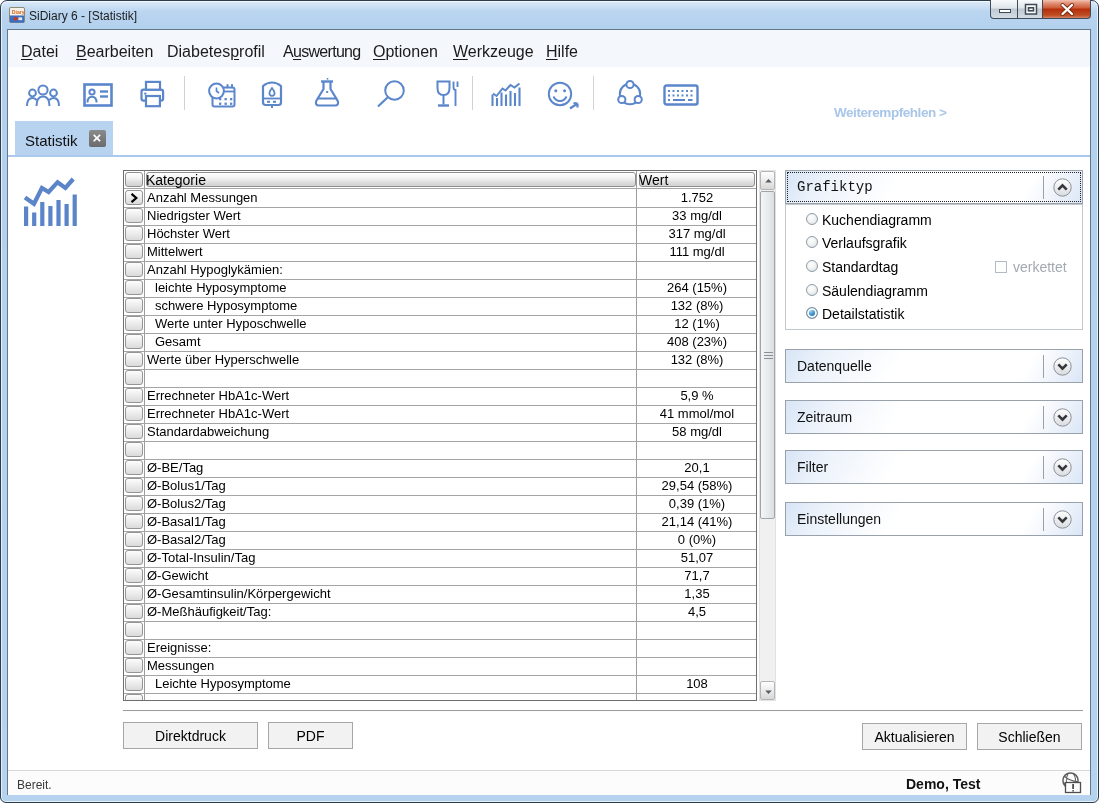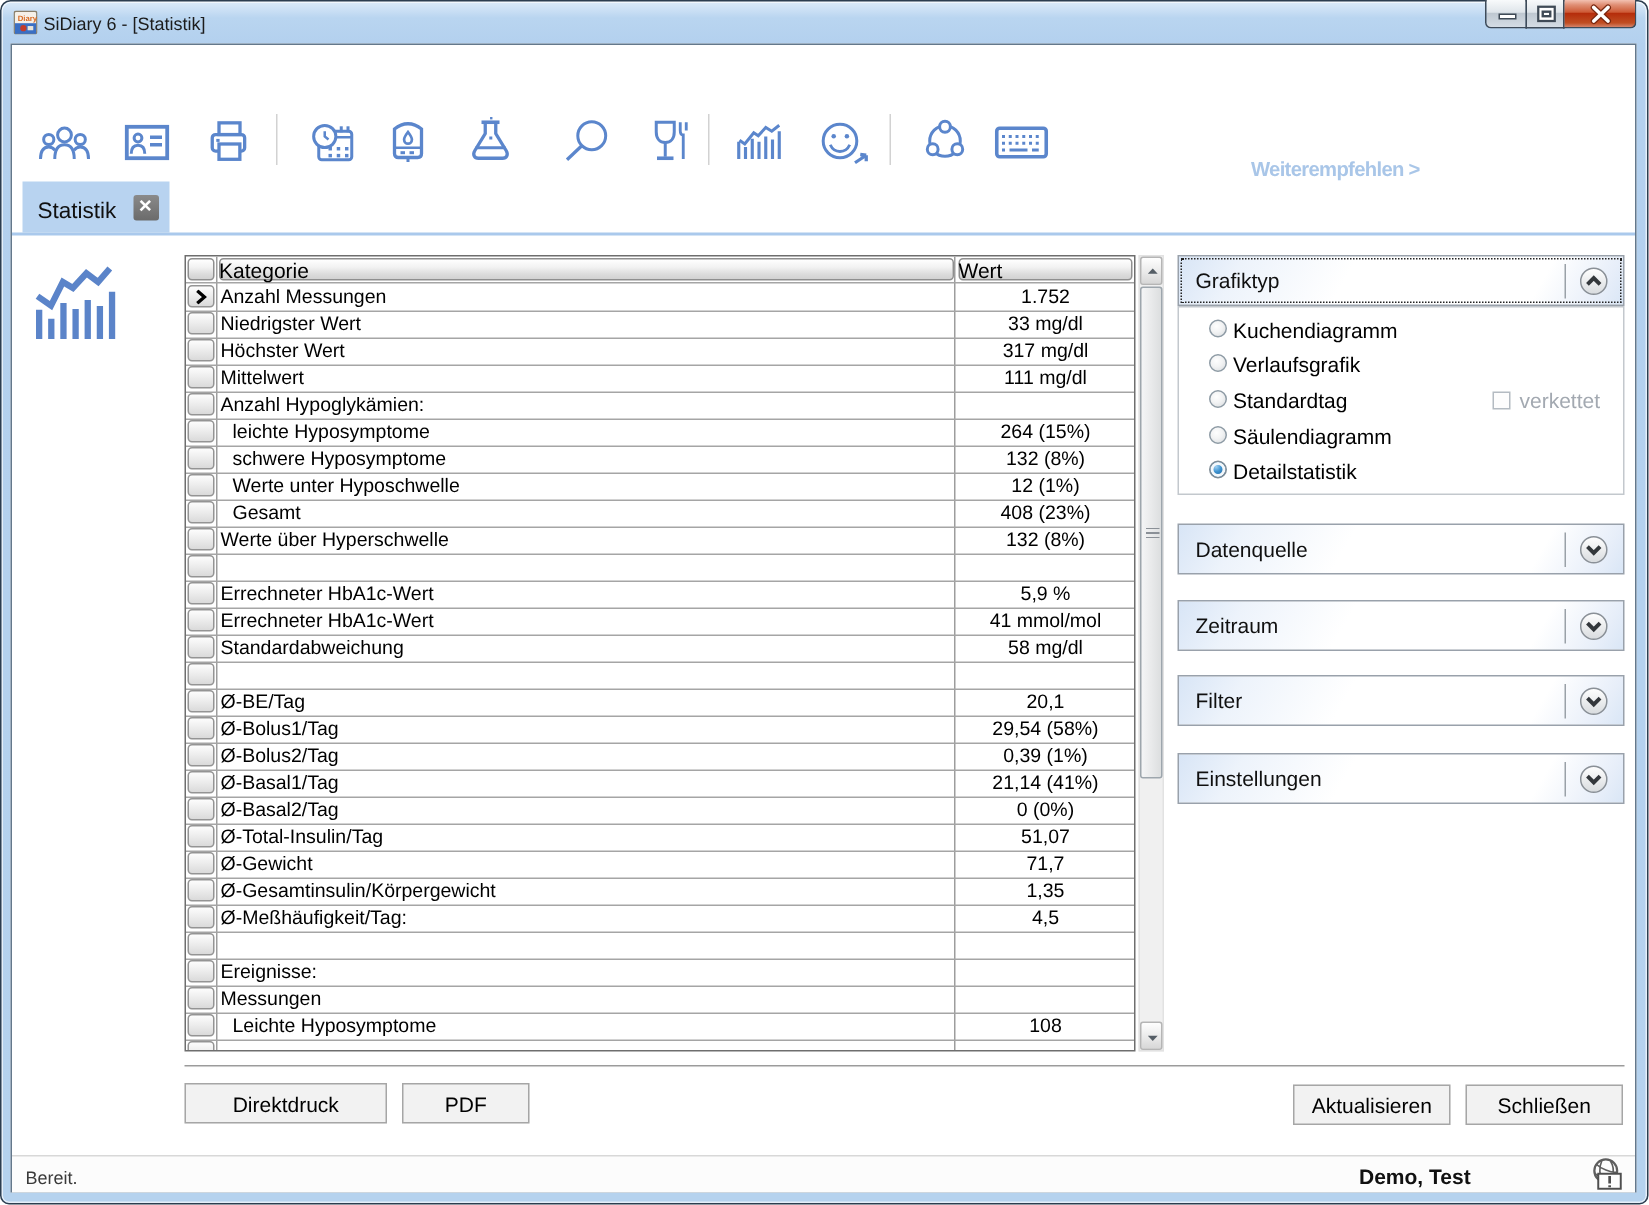"Datei" div { html: none -> <div> <span><u>D</u>atei</span> <span><u>B</u>earbeiten</span> <span>Diabetes<u>p</u>rofil</span> <span>A<u>u</u>swertung</span> <span><u>O</u>ptionen</span> <span><u>W</u>erkzeuge</span> <span><u>H</u>ilfe</span> </div> }
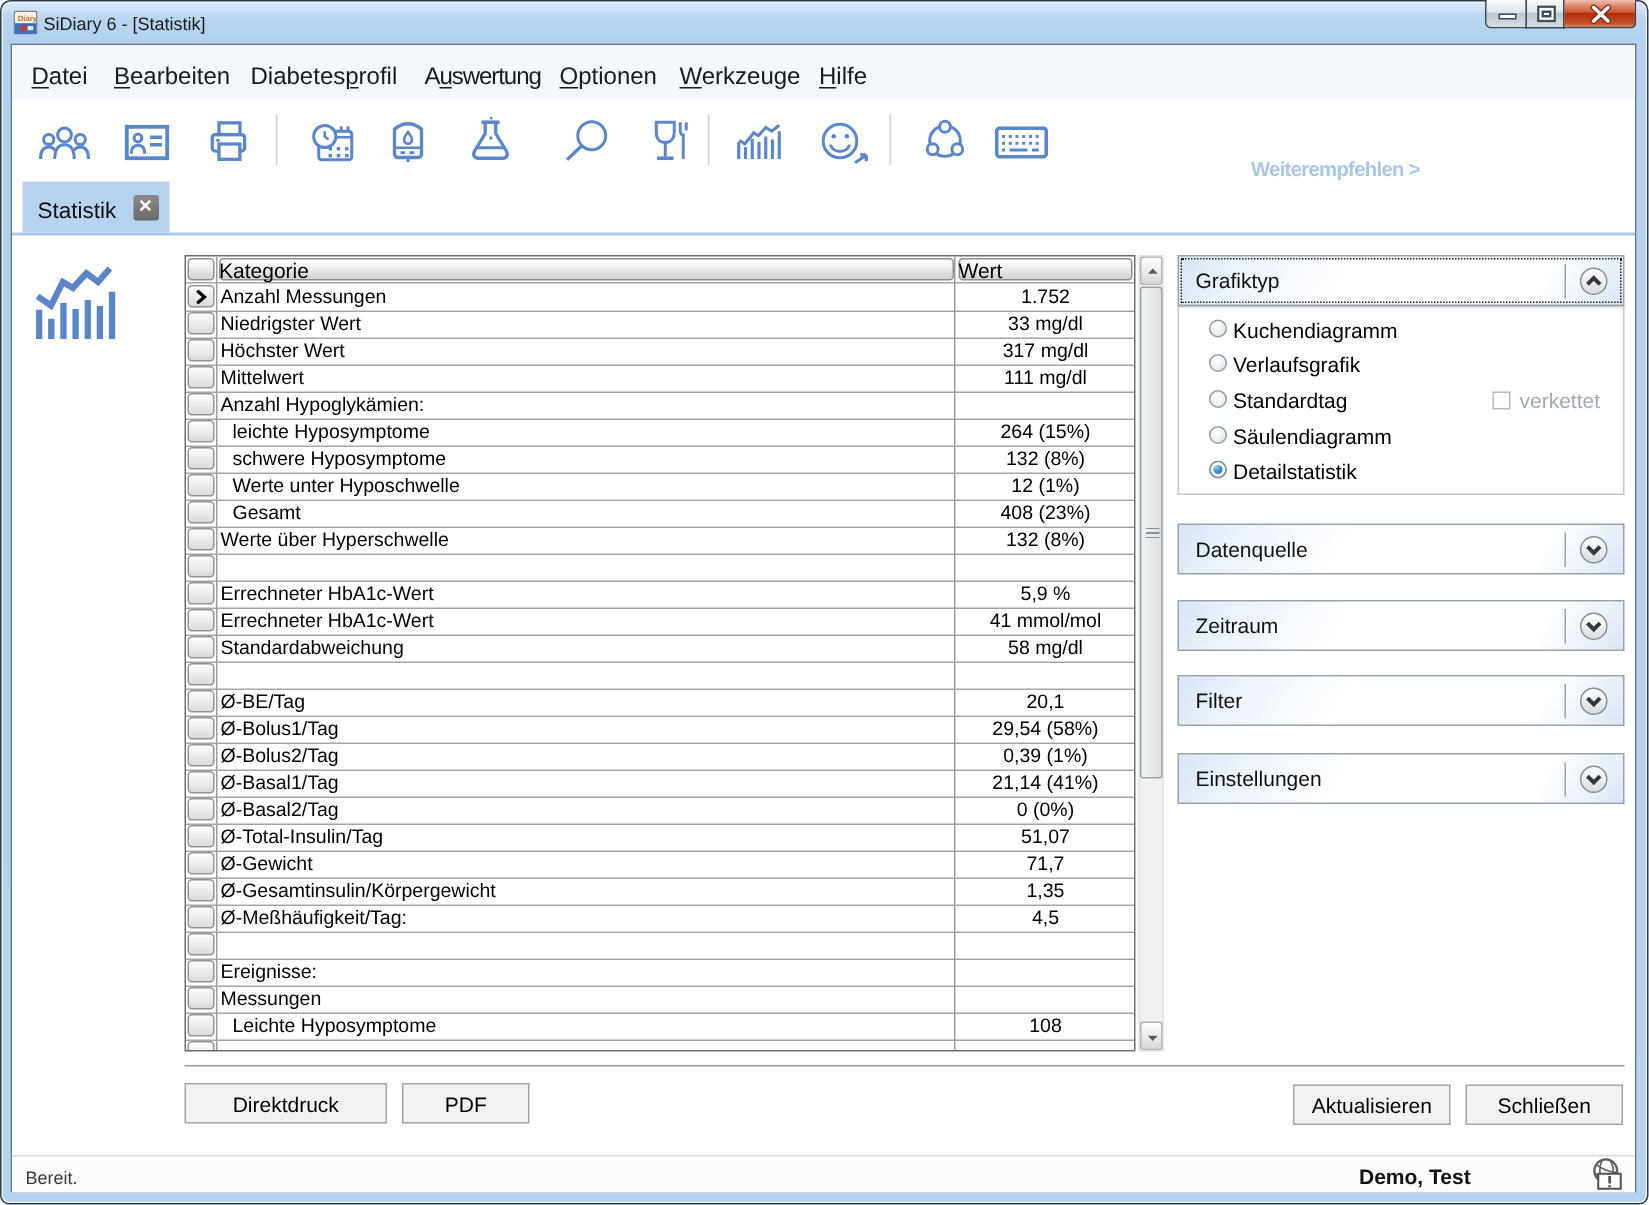"Grafiktyp" #gheader { font-family: none -> Liberation Mono, monospace }
